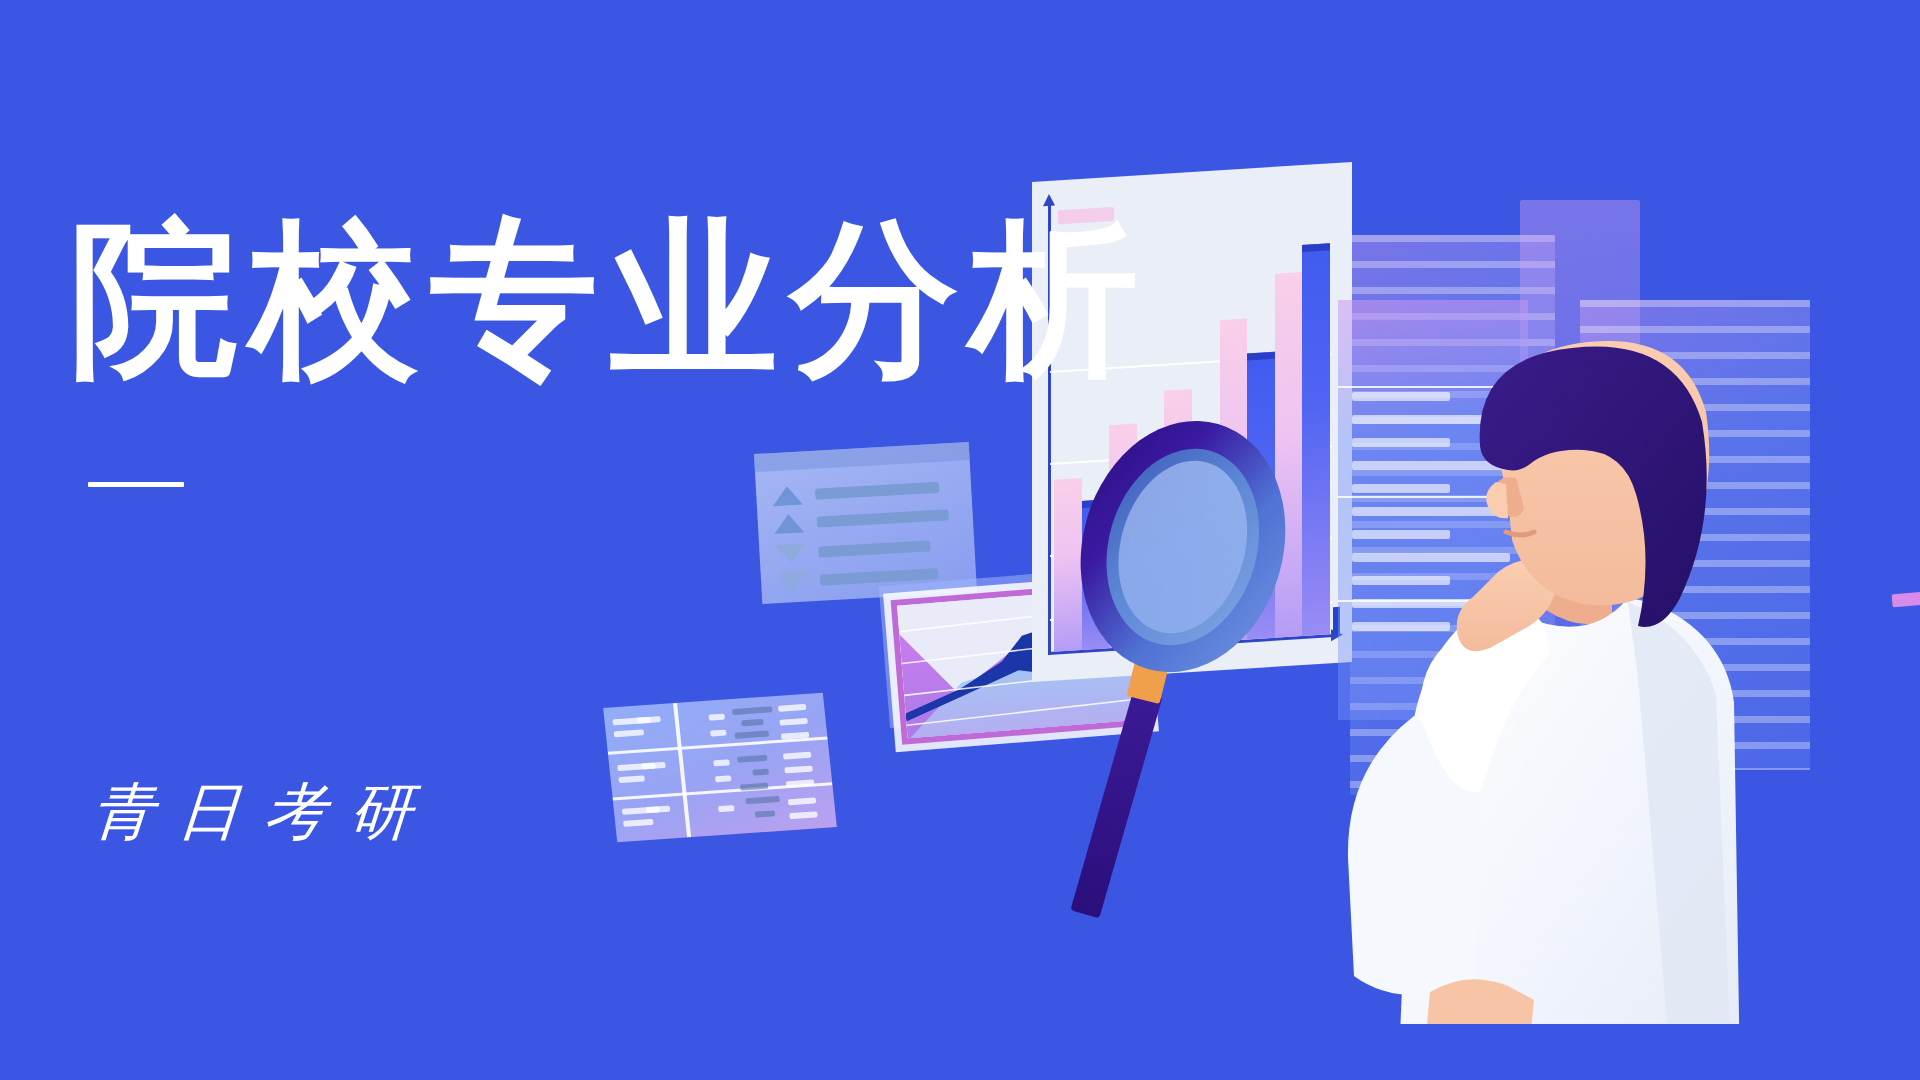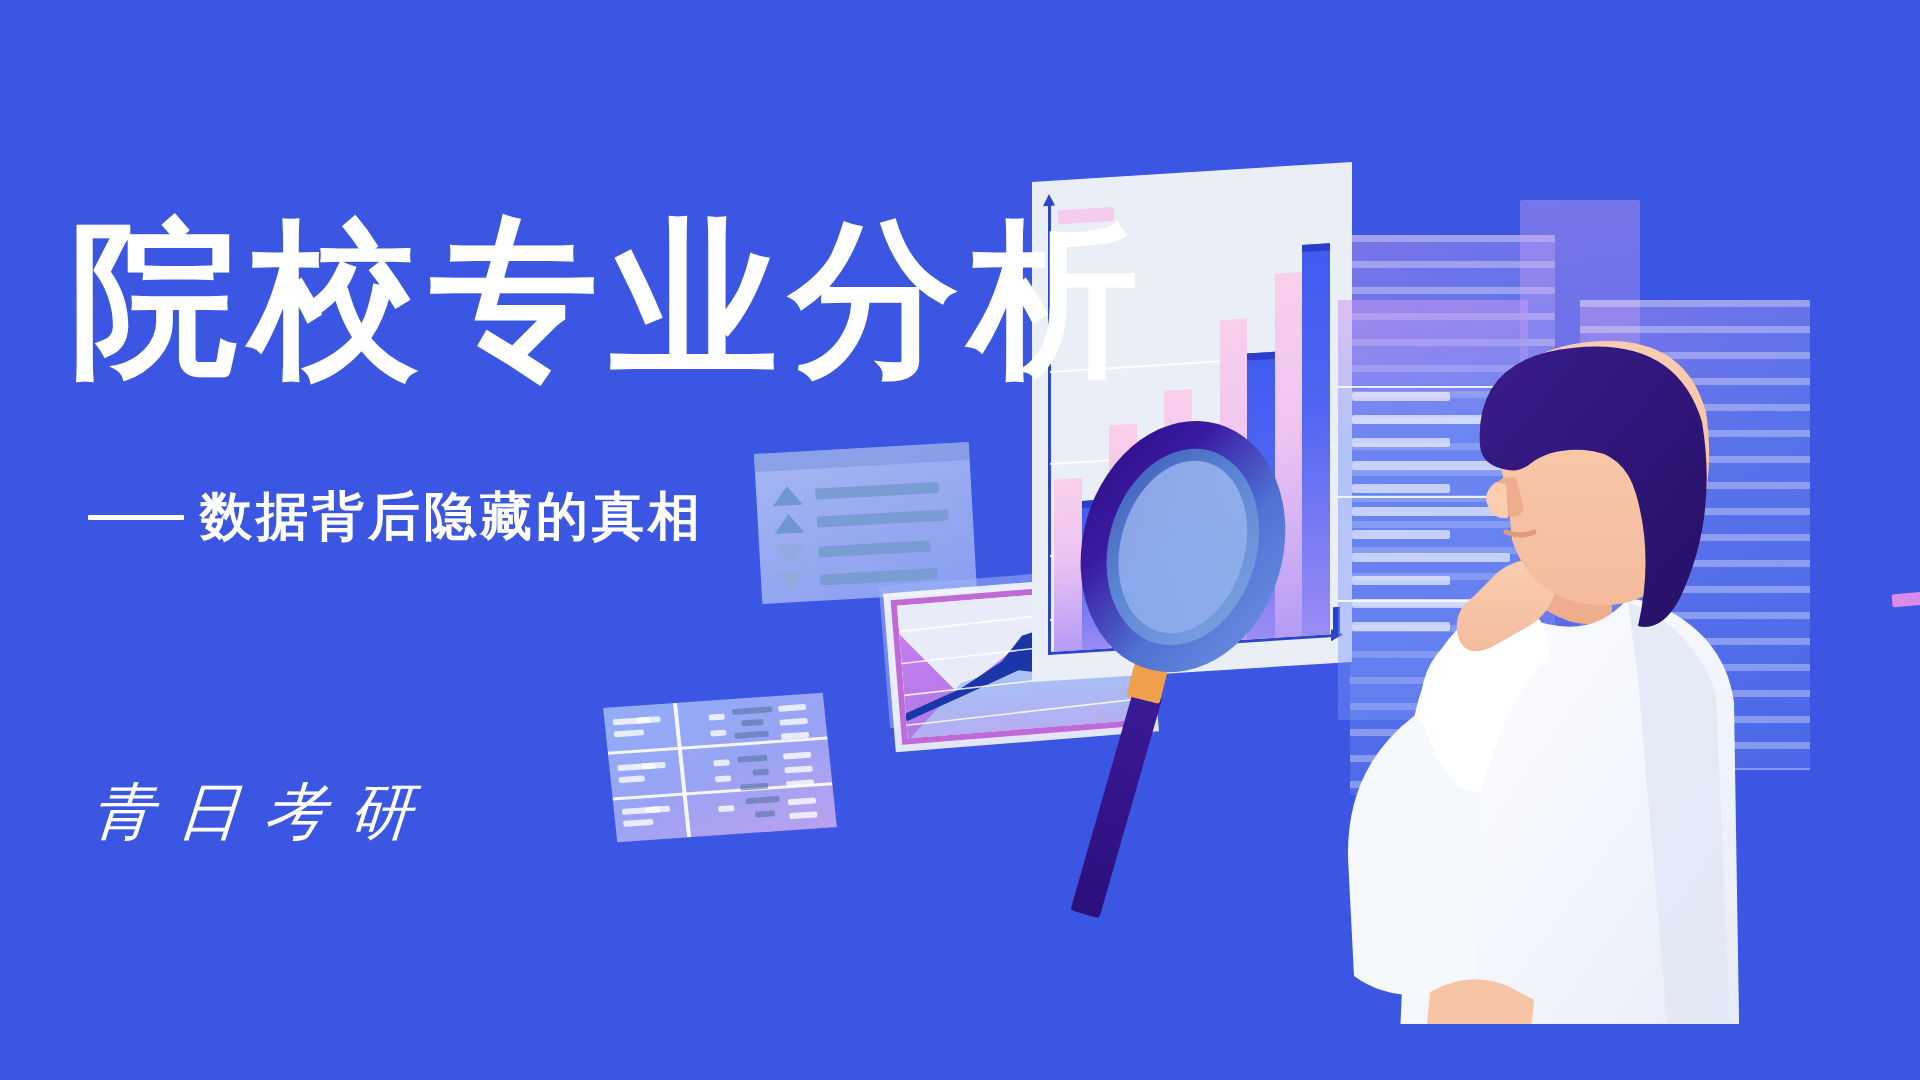"数据背后隐藏的真相" span.subtitle { html: <span>数据背后隐藏的真相</span> -> none }
